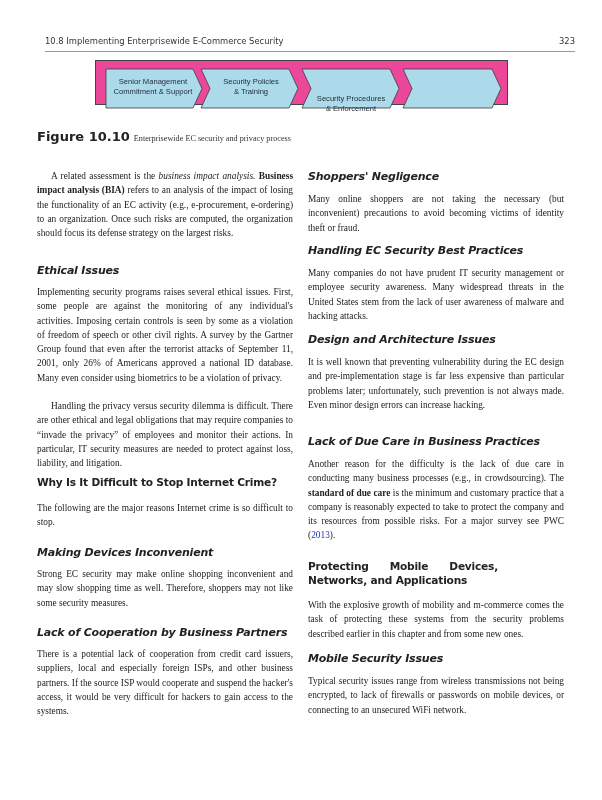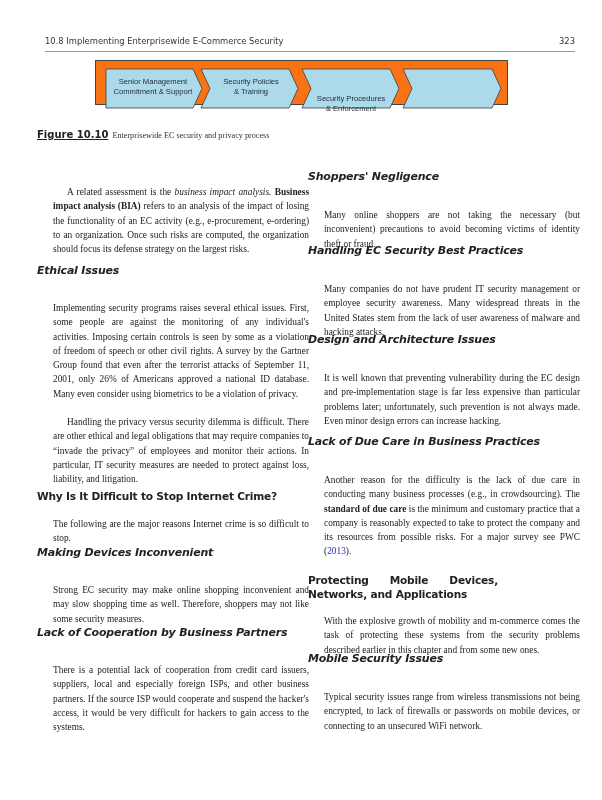"Senior Management" .fig { background: #f97316 -> #ec4899 }
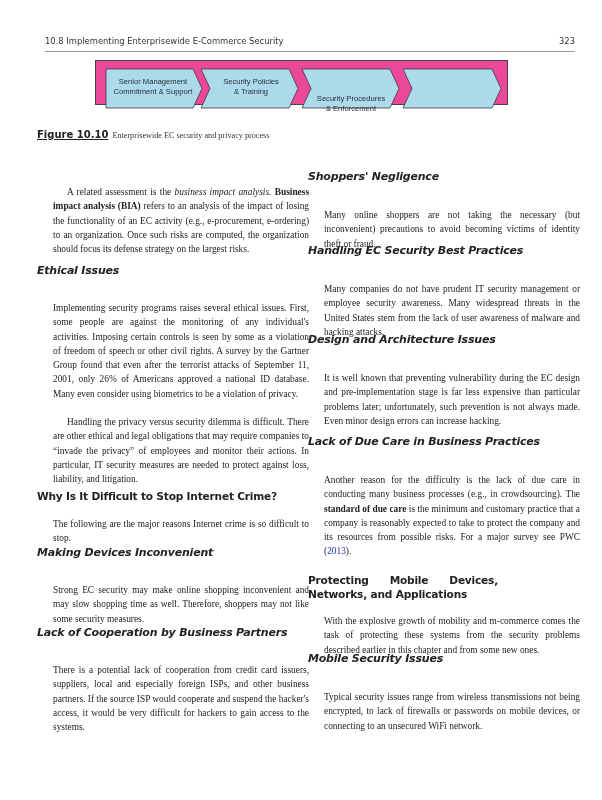"Figure 10.10" .caption b { font-size: 10px -> 13px; text-decoration: underline -> none }
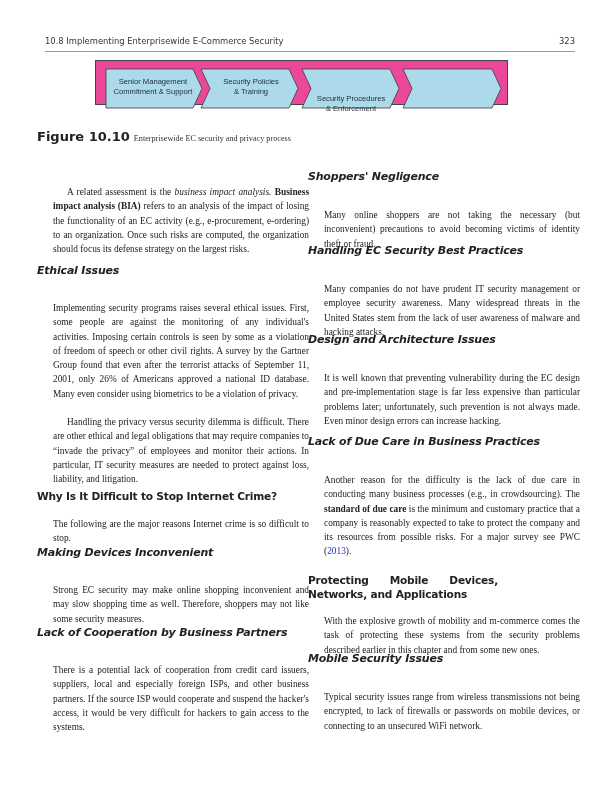"A related assessment is the" .col p { margin: 16px -> 0 }
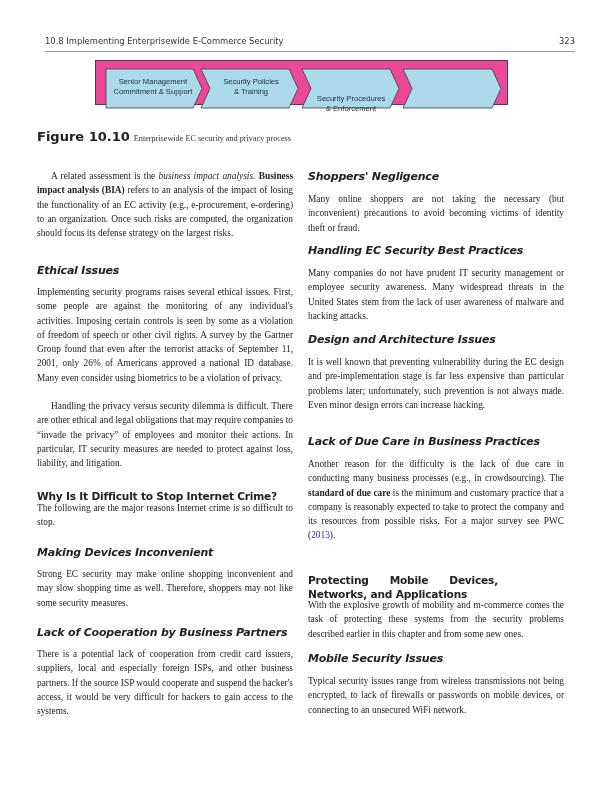"Why Is It Difficult to" .h2 { margin-top: 14px -> none }
